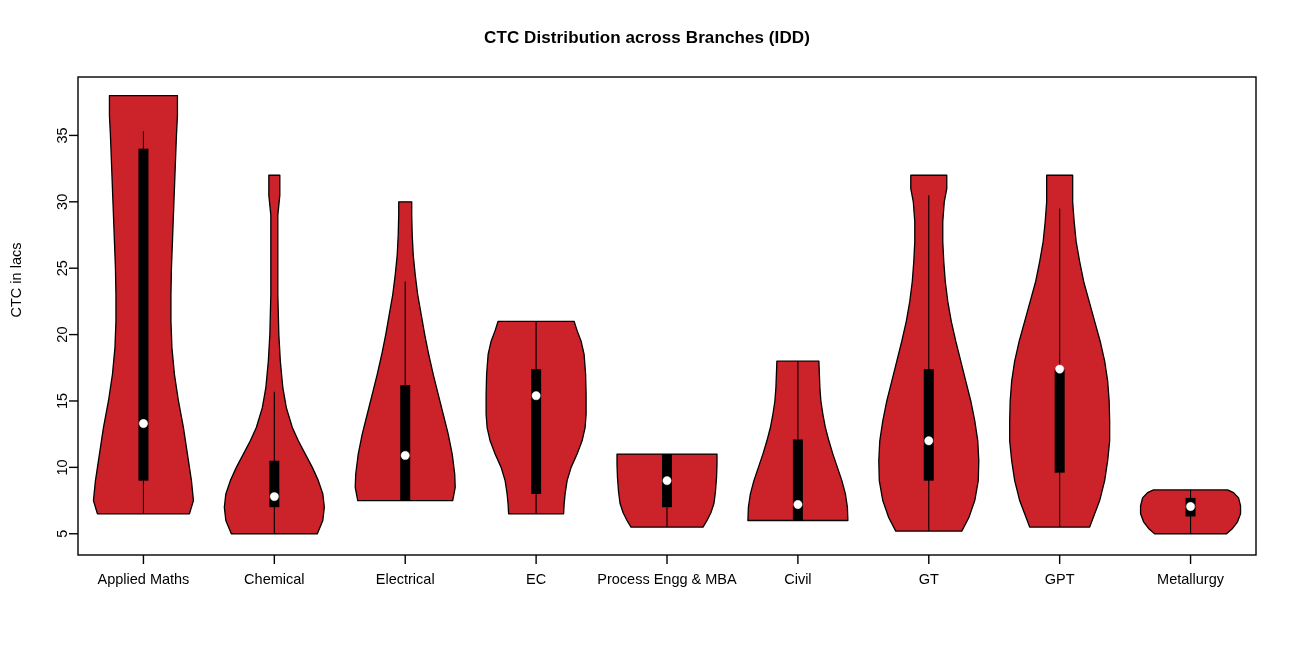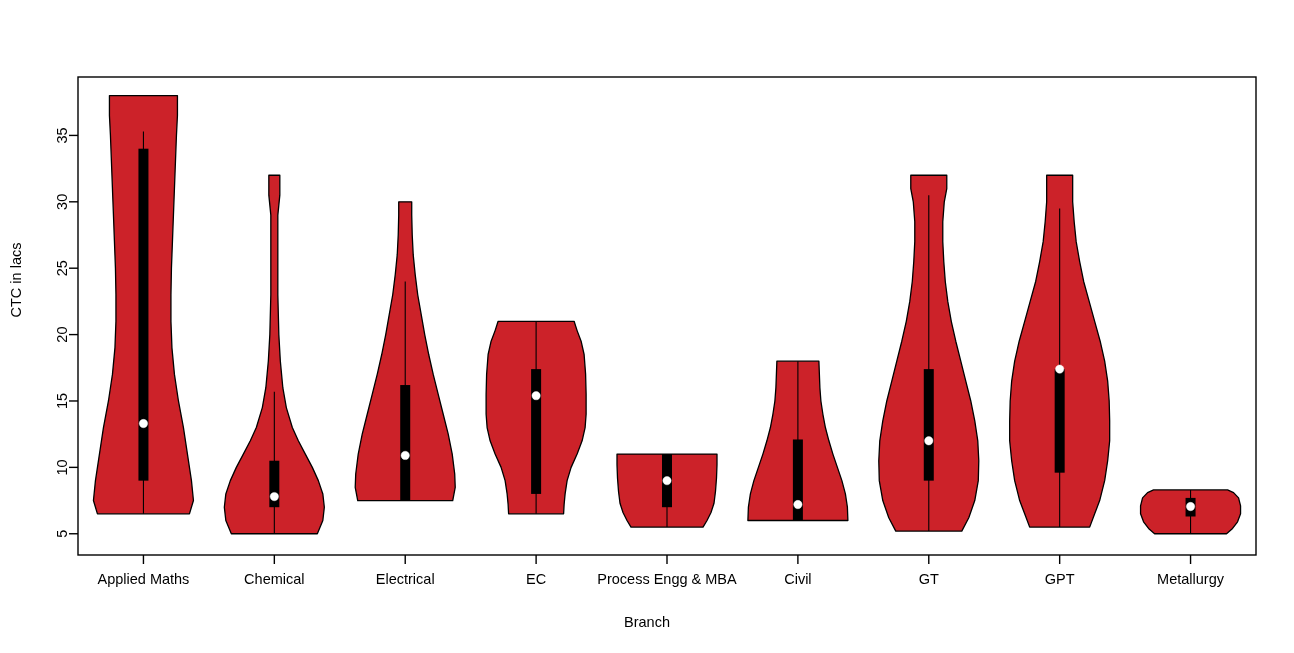"CTC Distribution across Branches (IDD)" div { html: none -> <div>CTC Distribution across Branches (IDD)</div> }
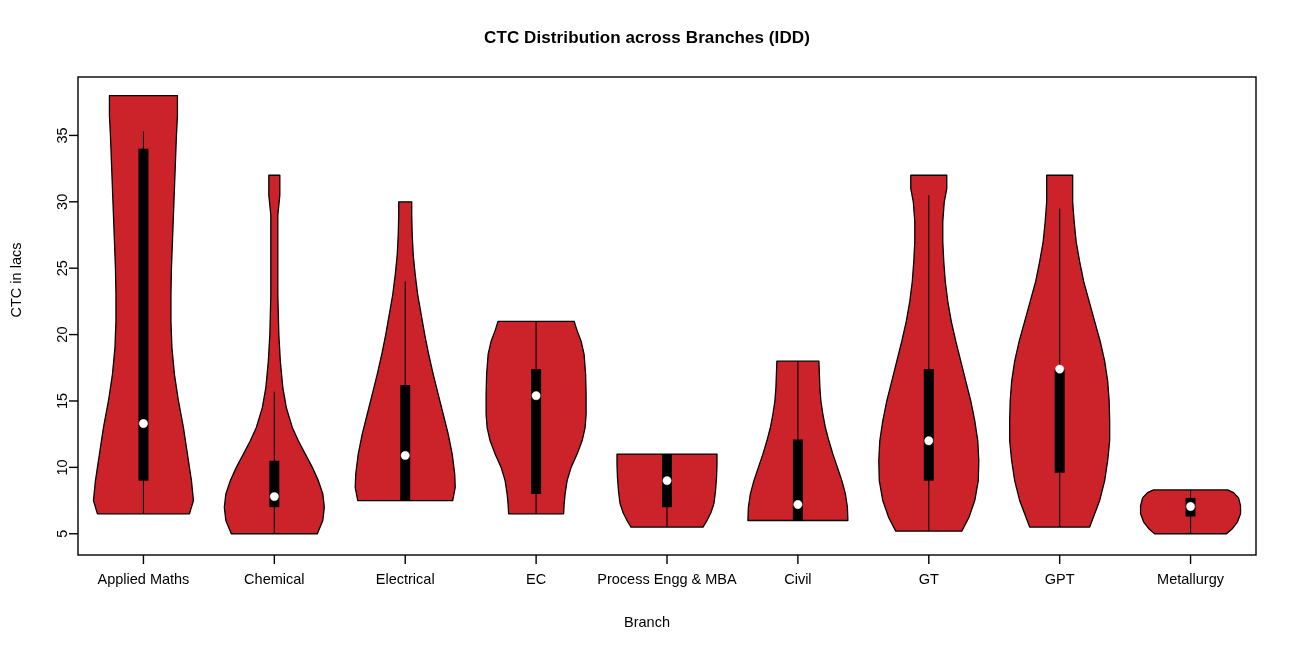"Branch" div { html: <div>Branch</div> -> none }
